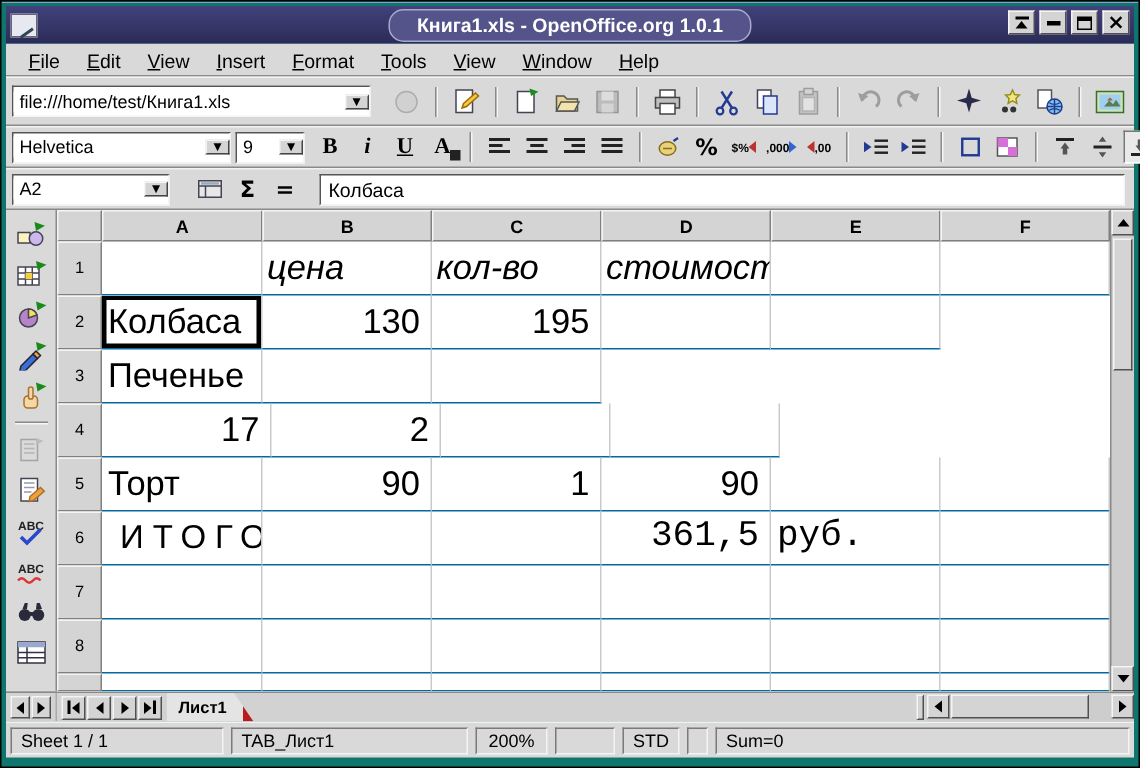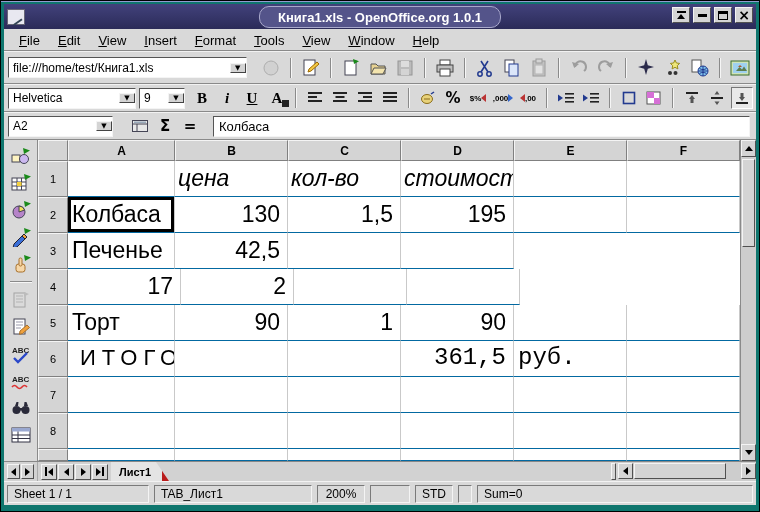"Helvetica" div.combo { width: 128px -> 146px }
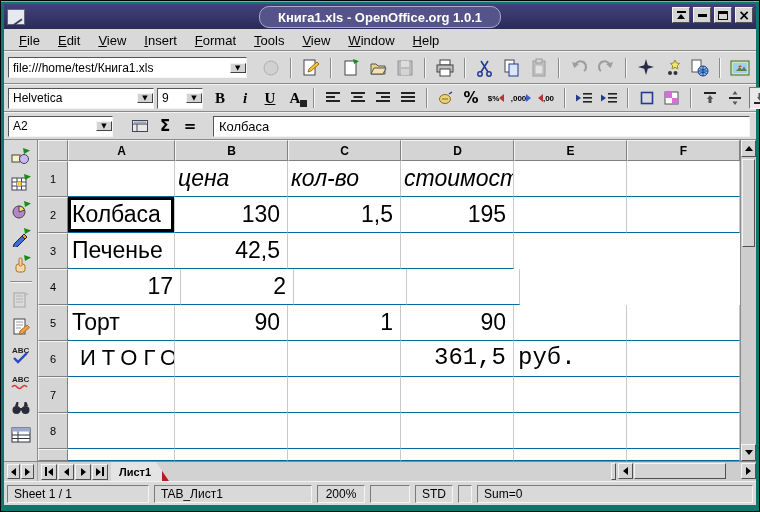"1,5" div.cell { html: <div>1,5</div> -> none }
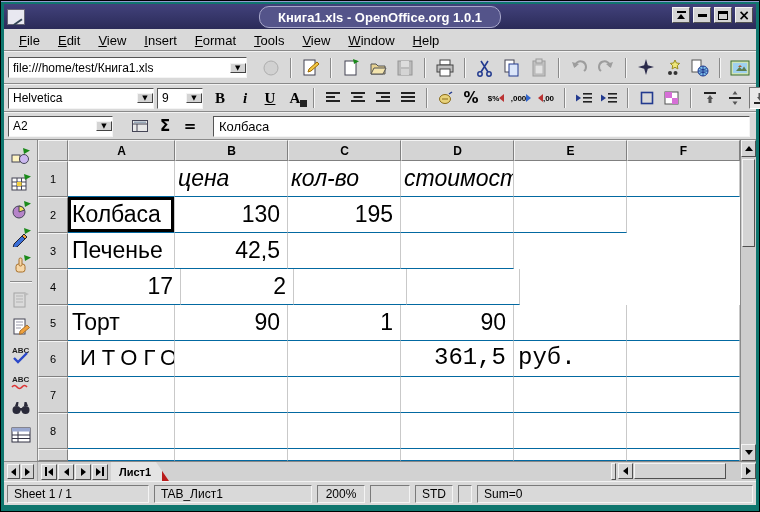"42,5" div.cell { html: <div>42,5</div> -> none }
